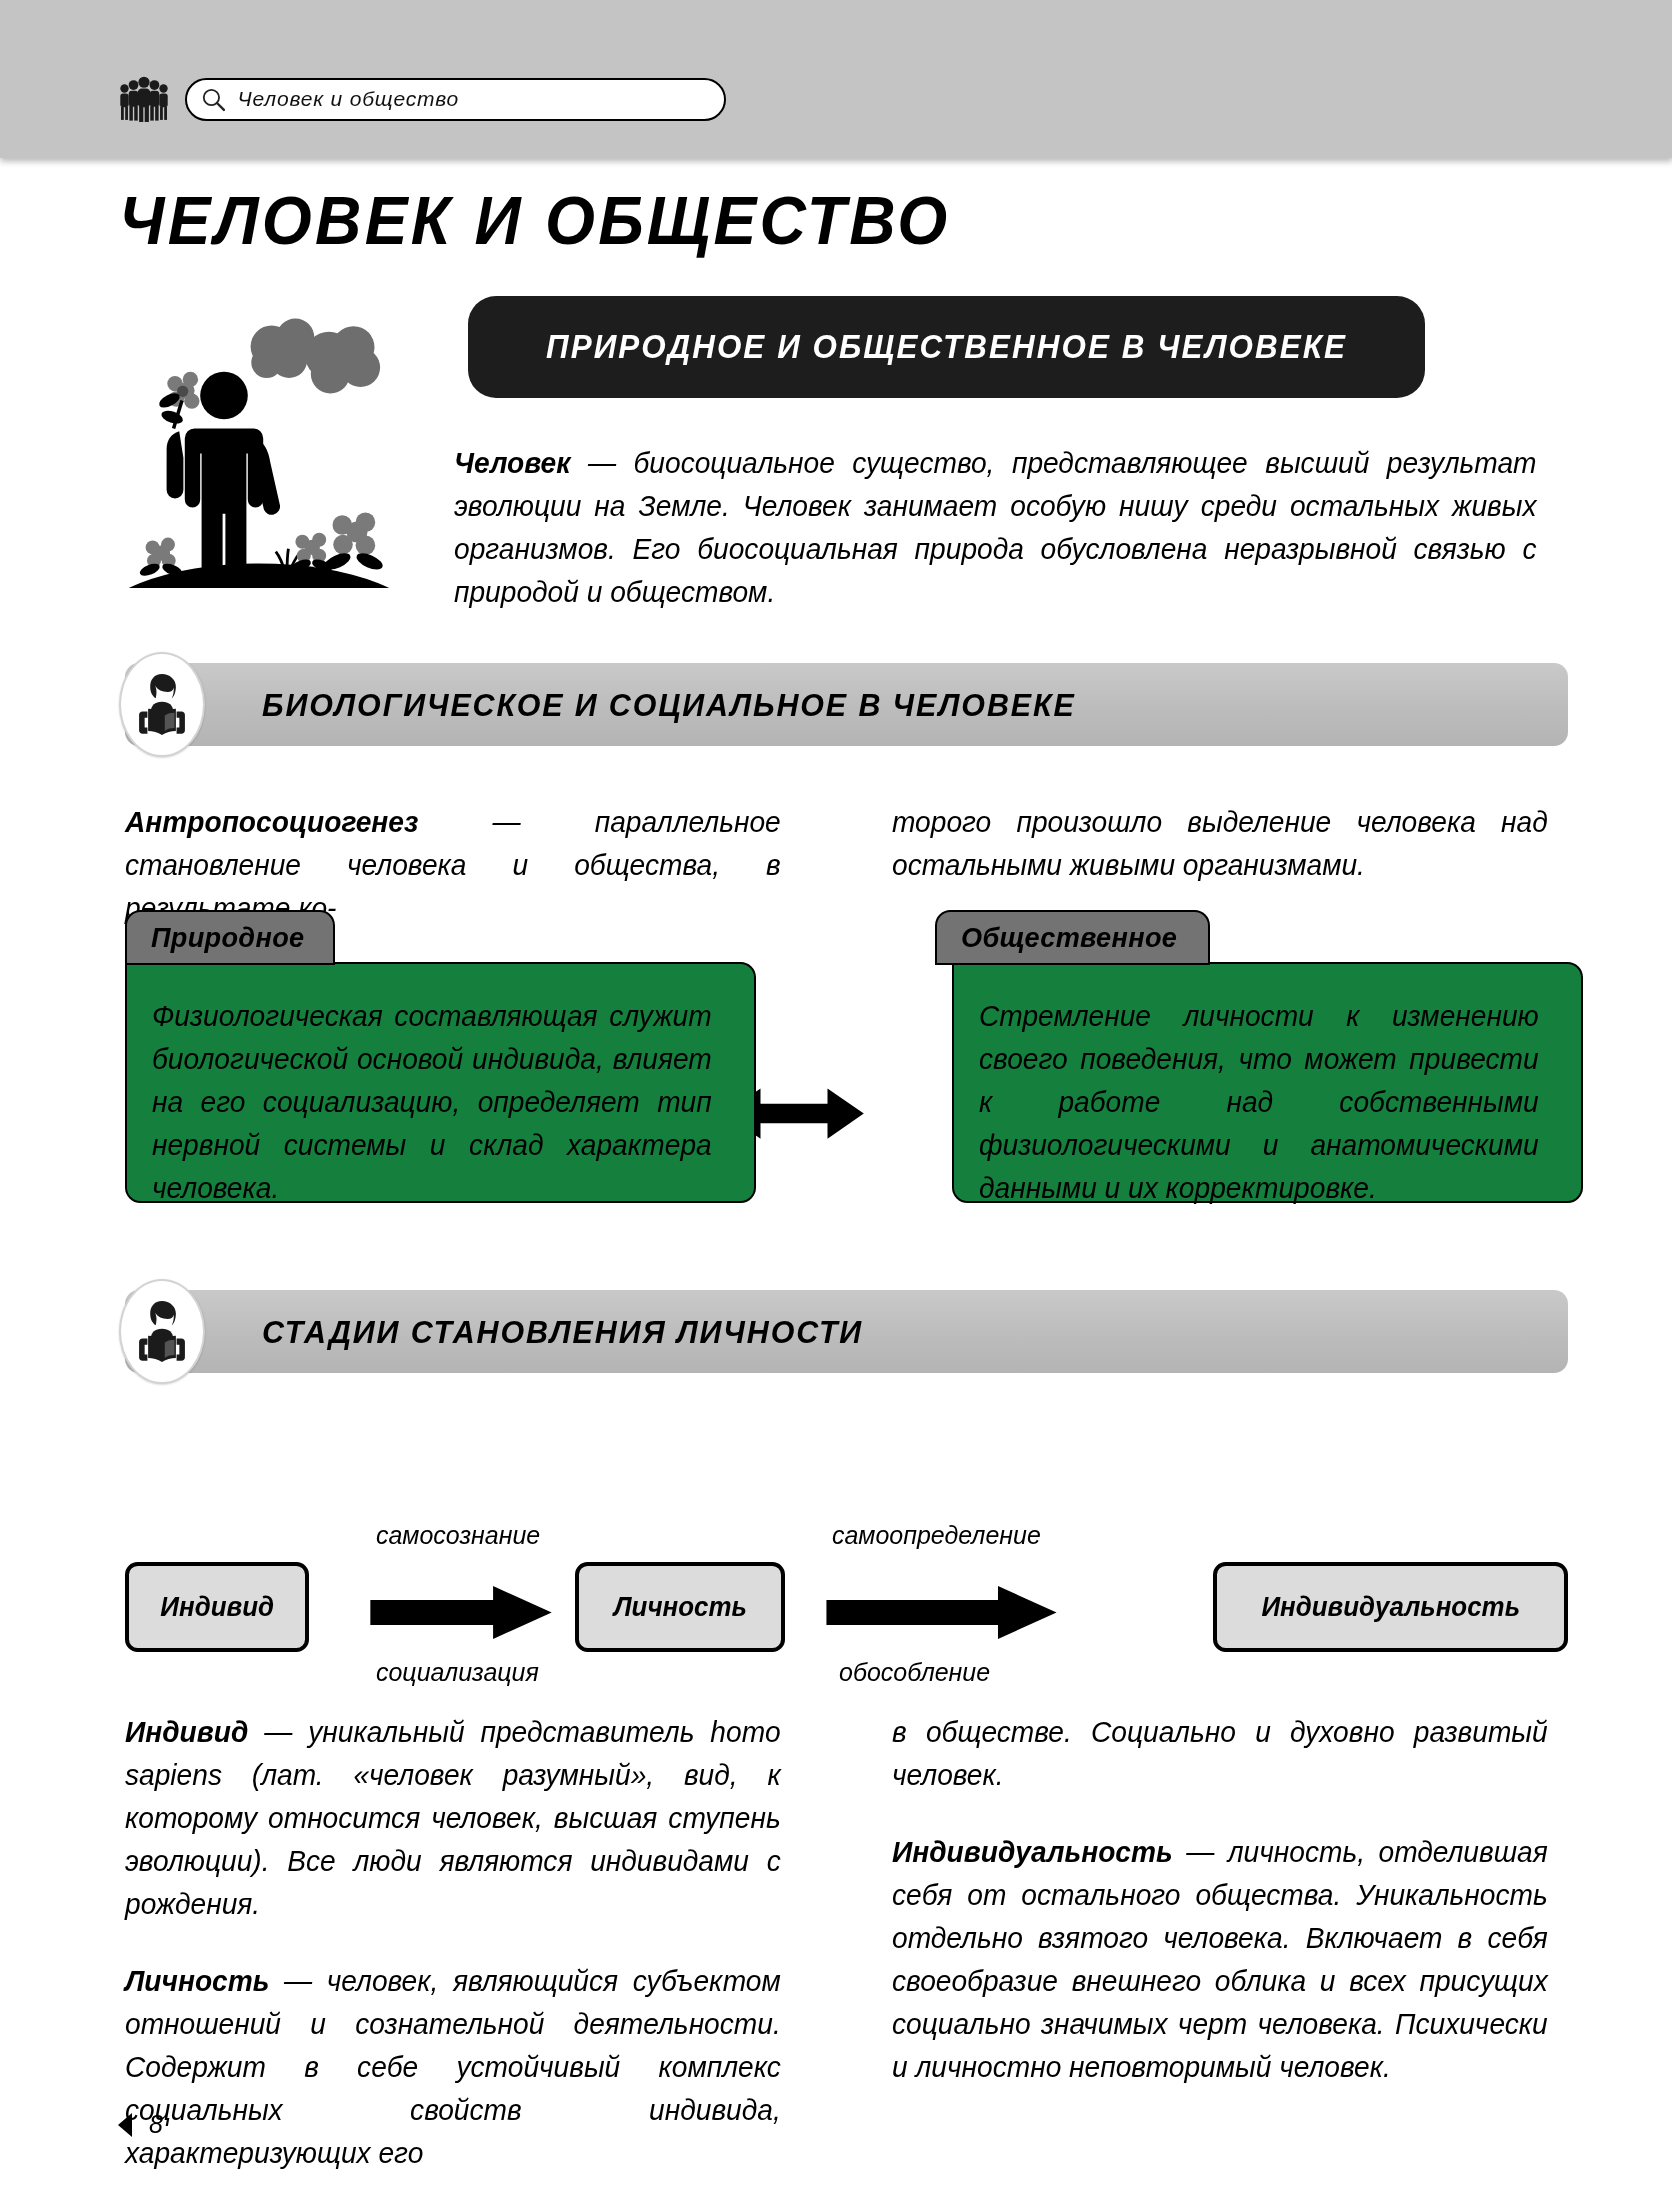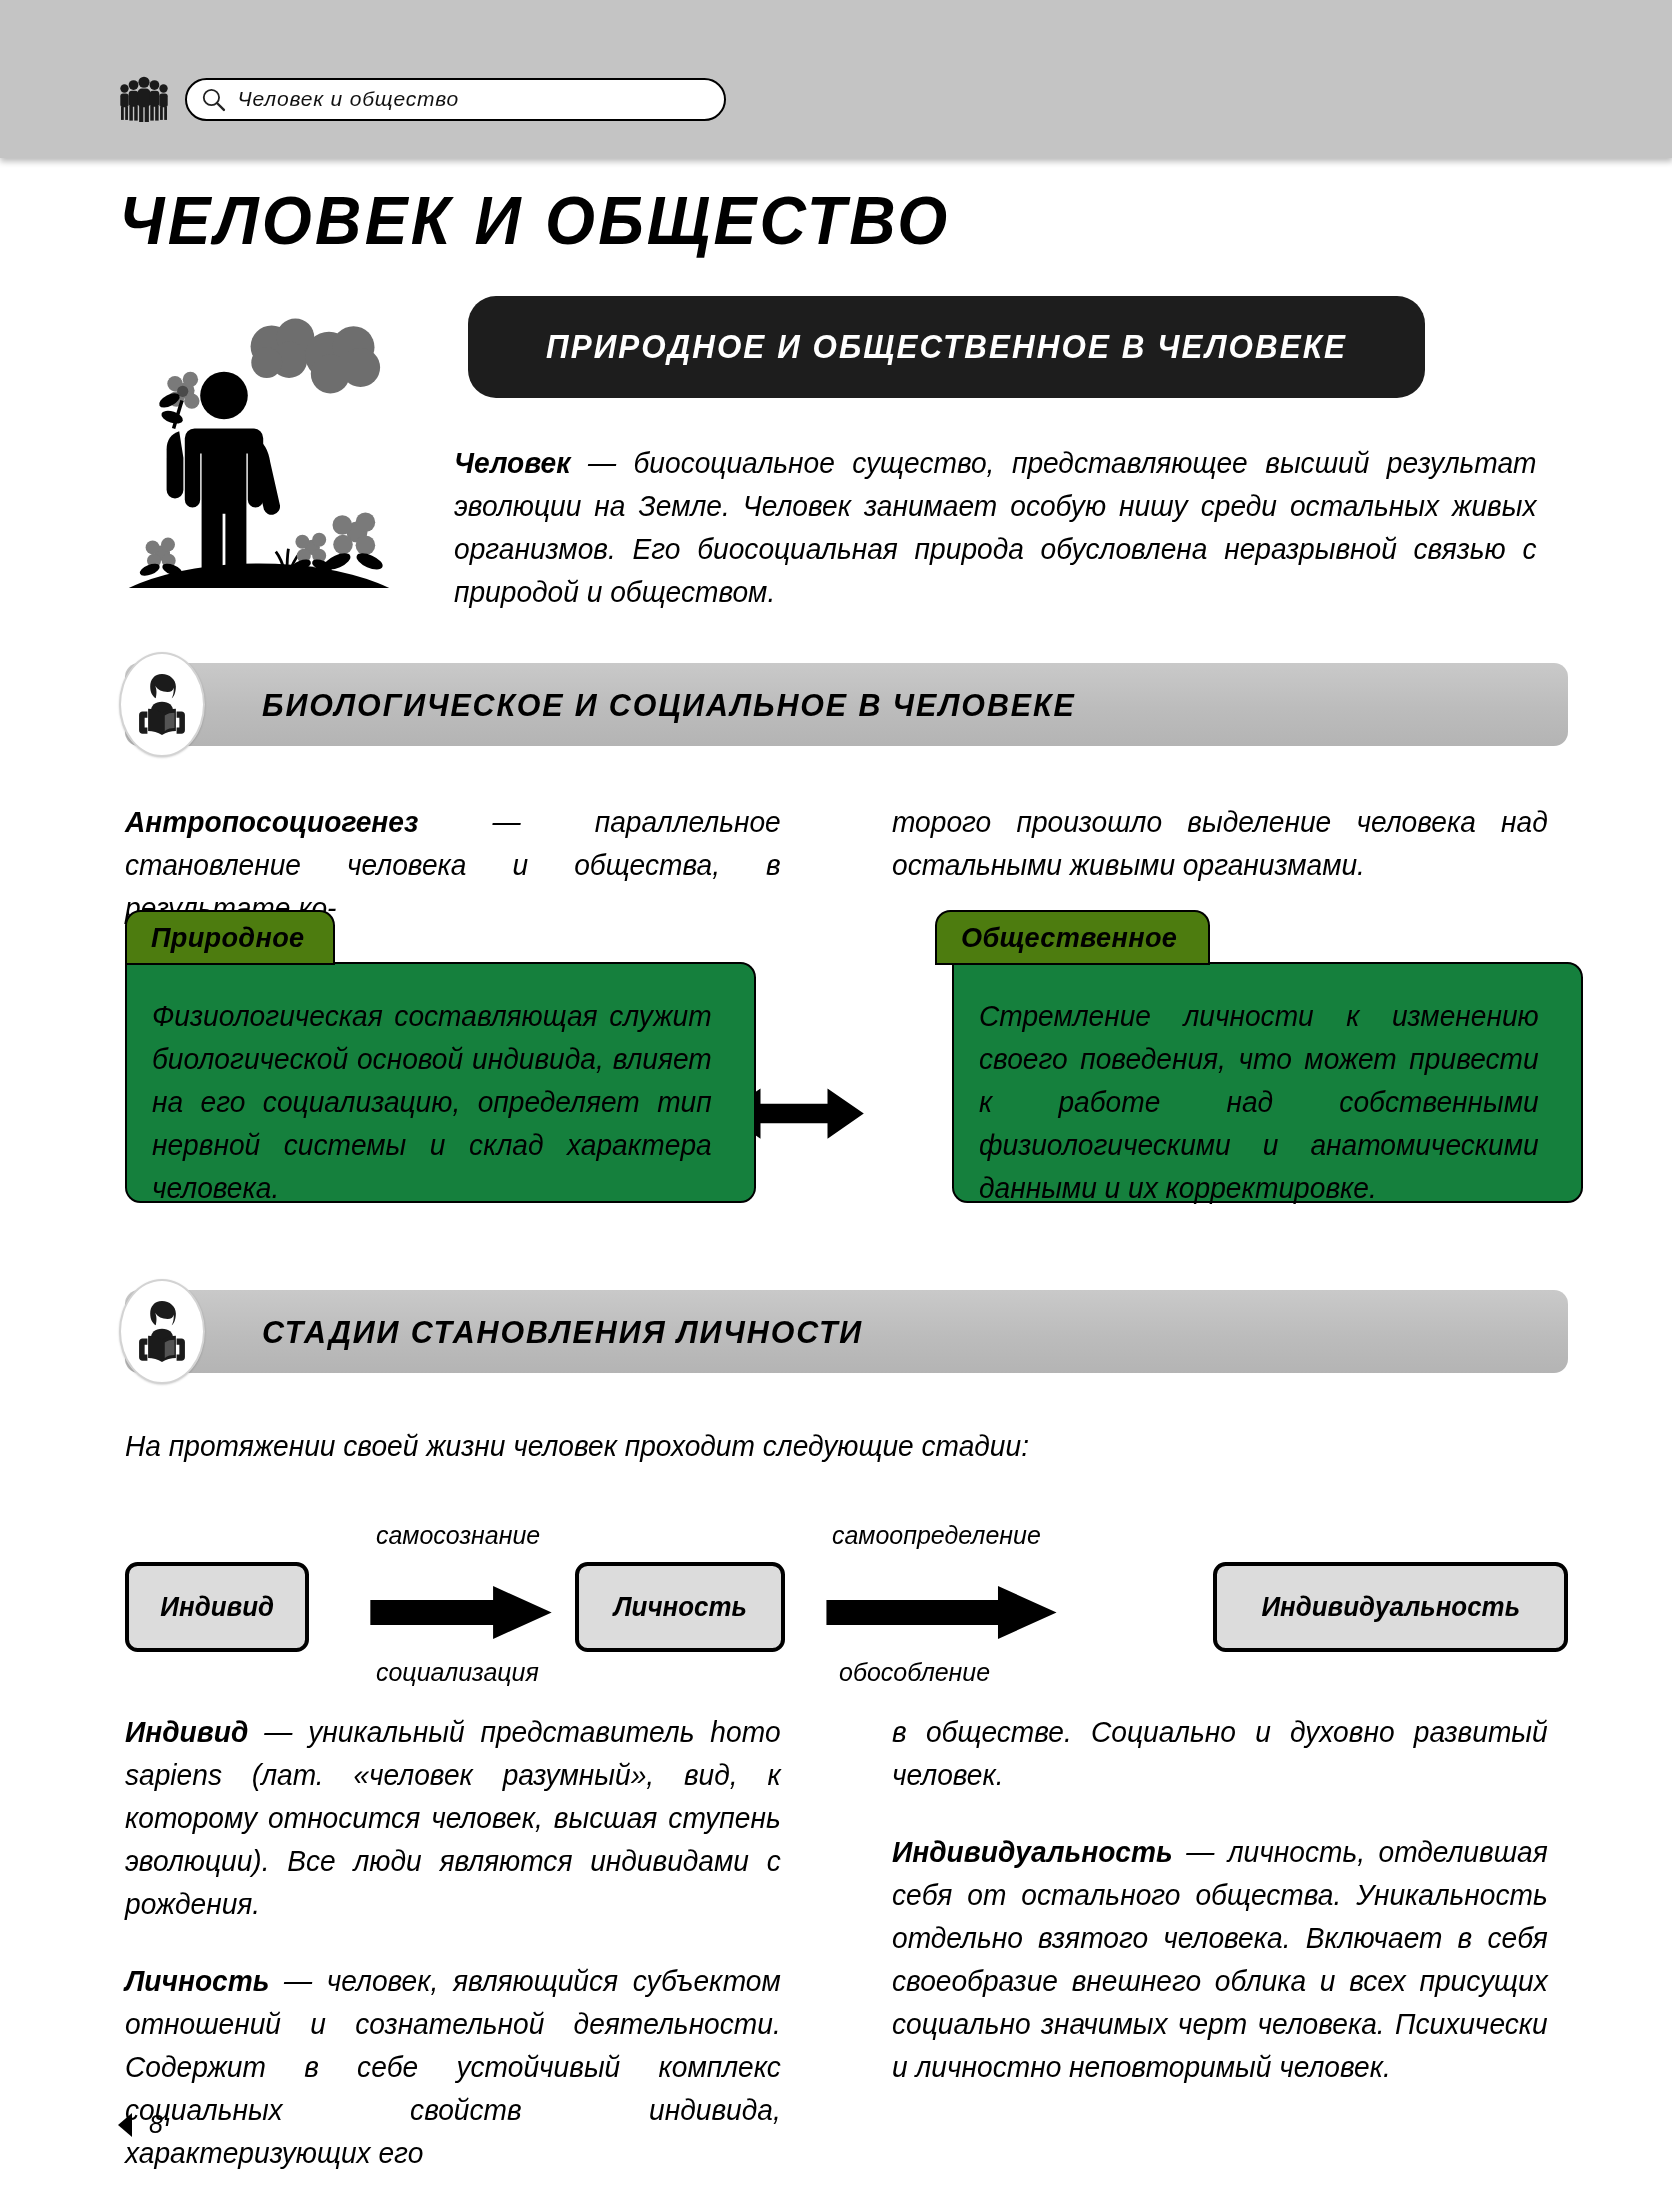"Природное" .tabbox .tab { background: #4d7c0f -> #737373 }
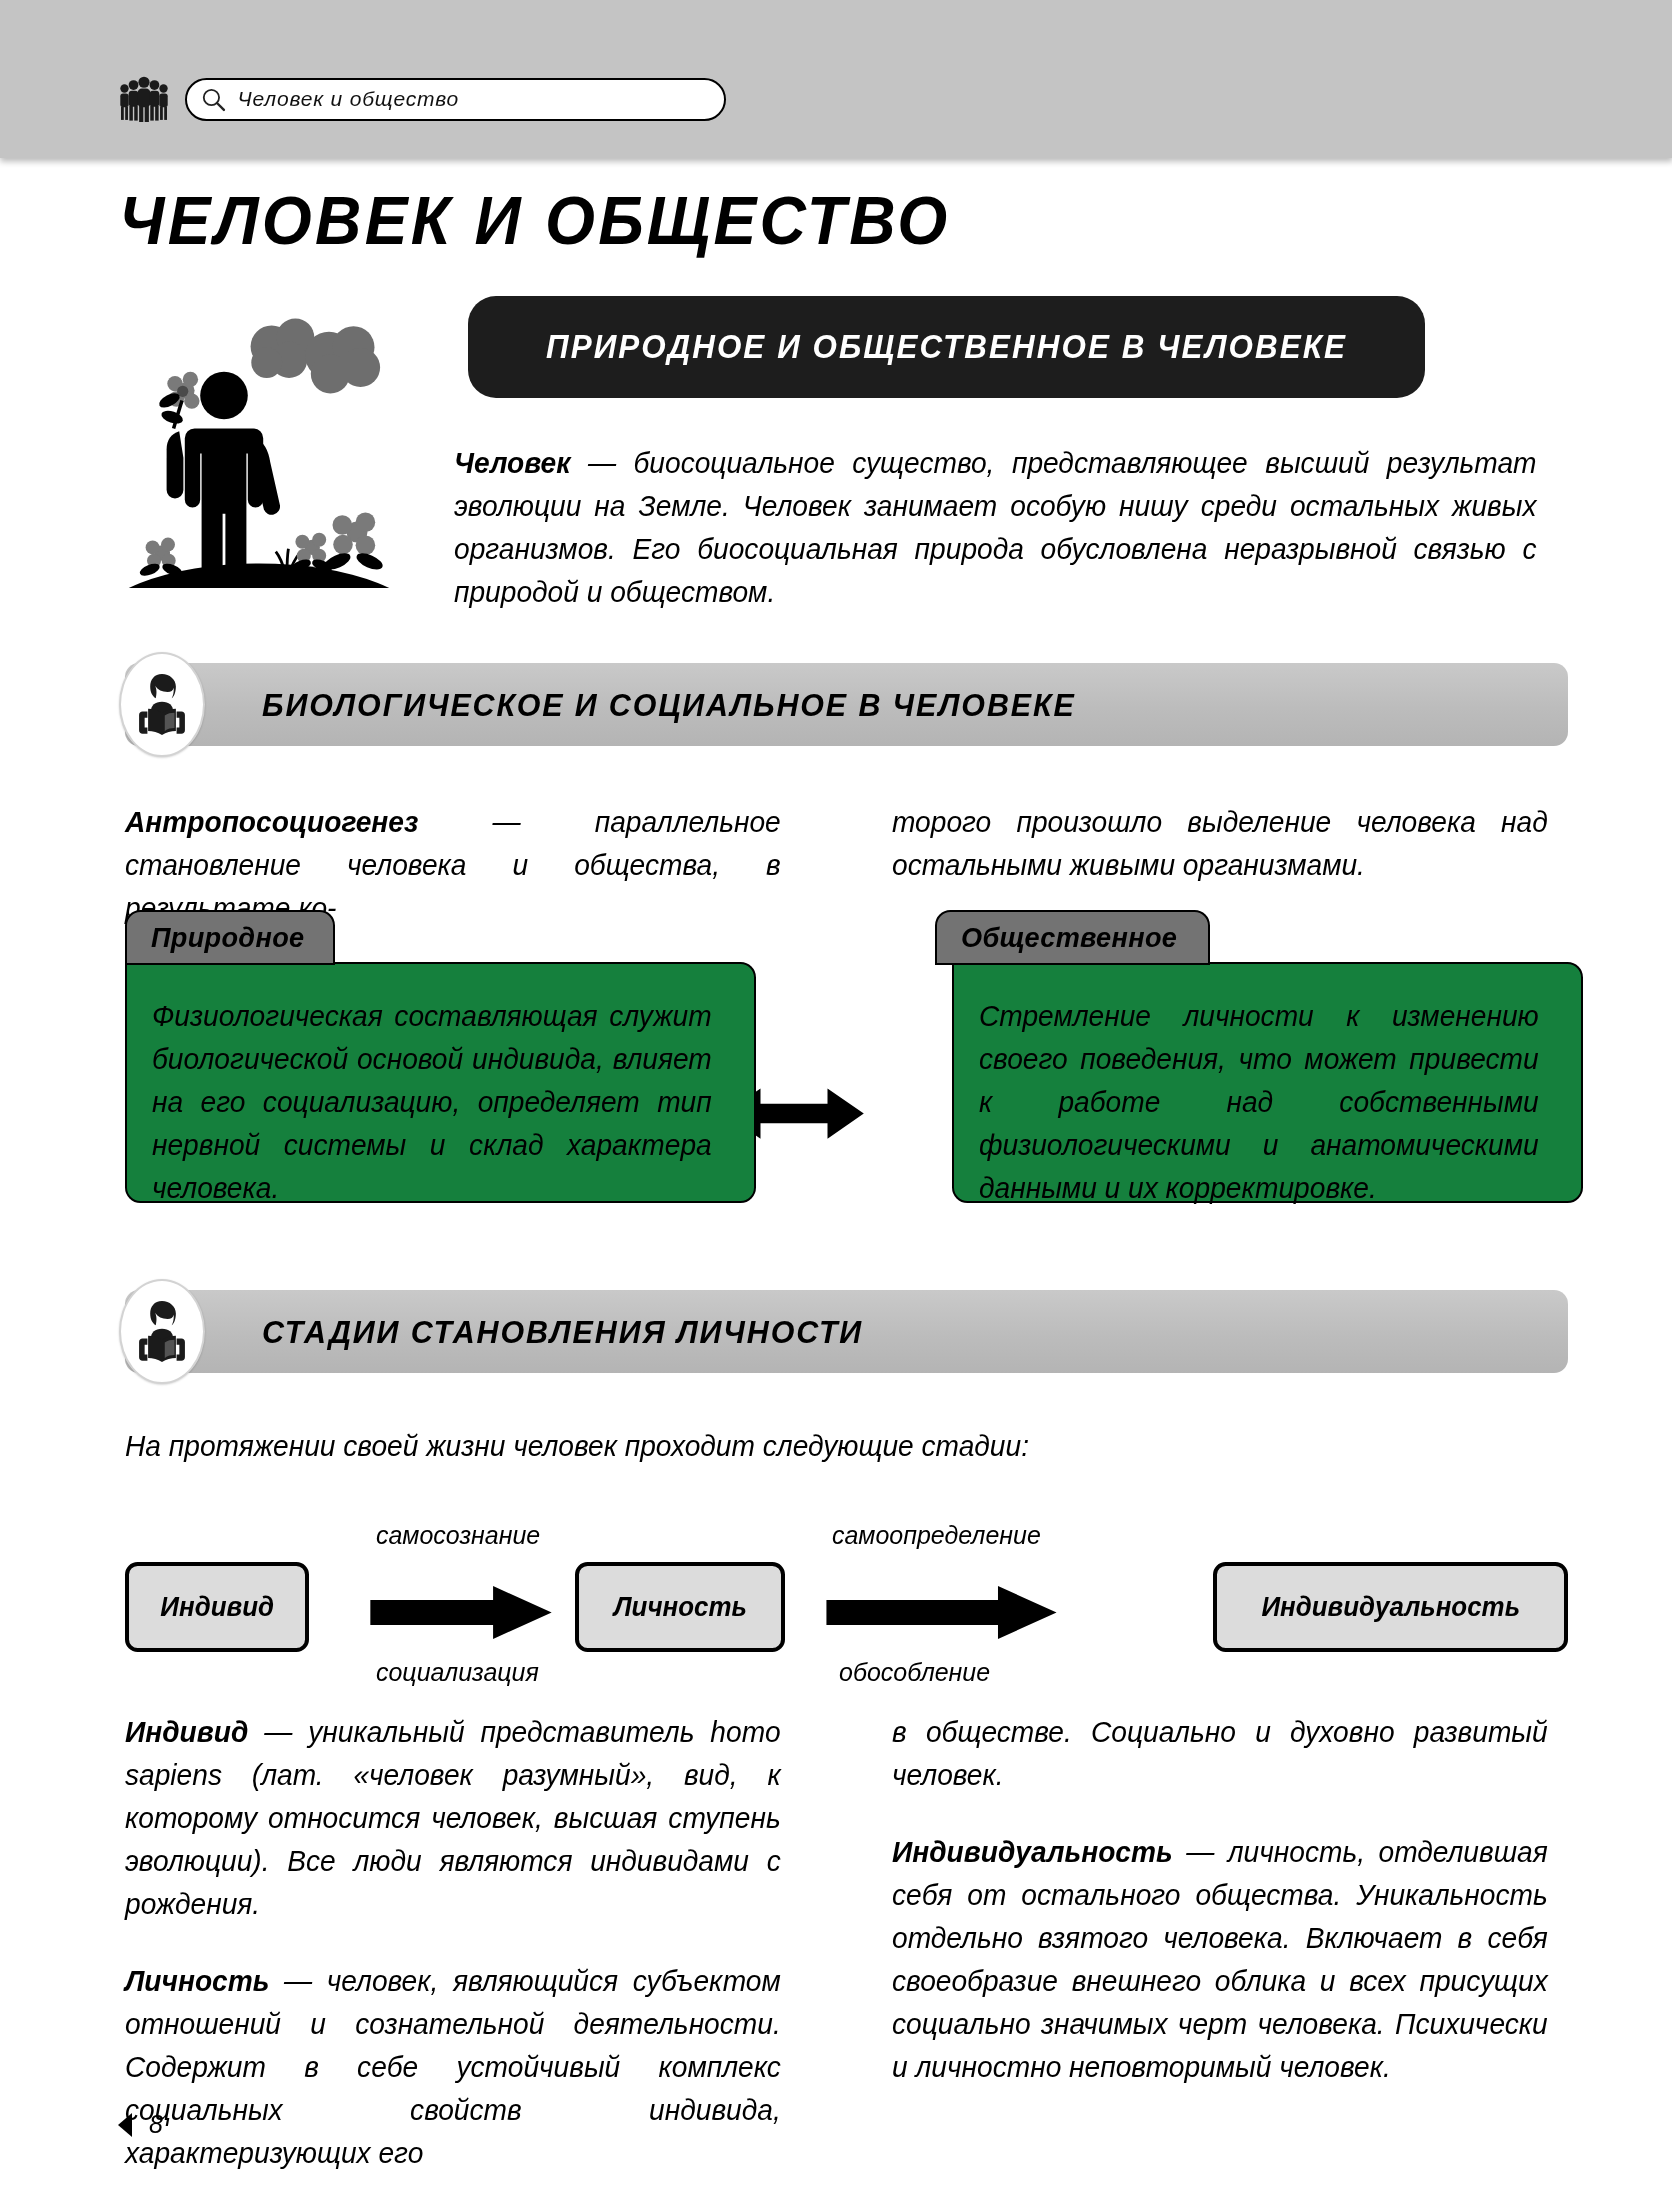"На протяжении своей жизни человек" div.two-col { html: <div> <div>На протяжении своей жизни человек проходит следующие стадии:</div> </div> -> none }
